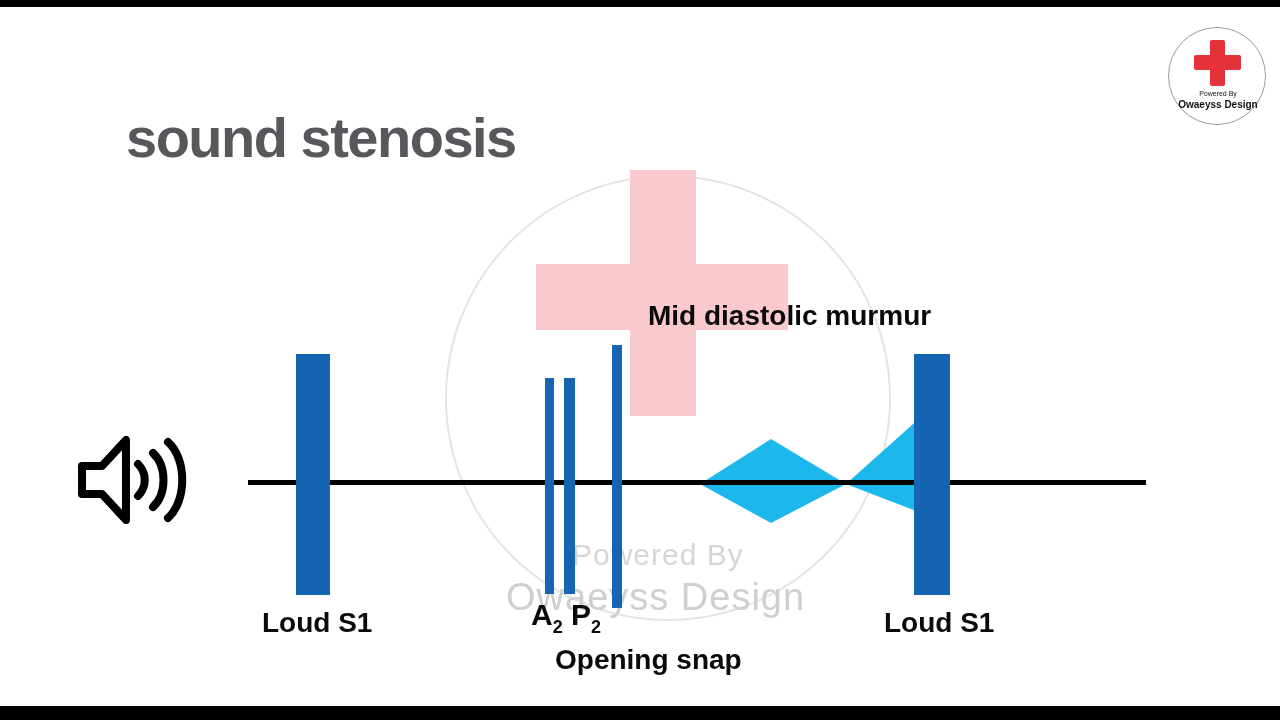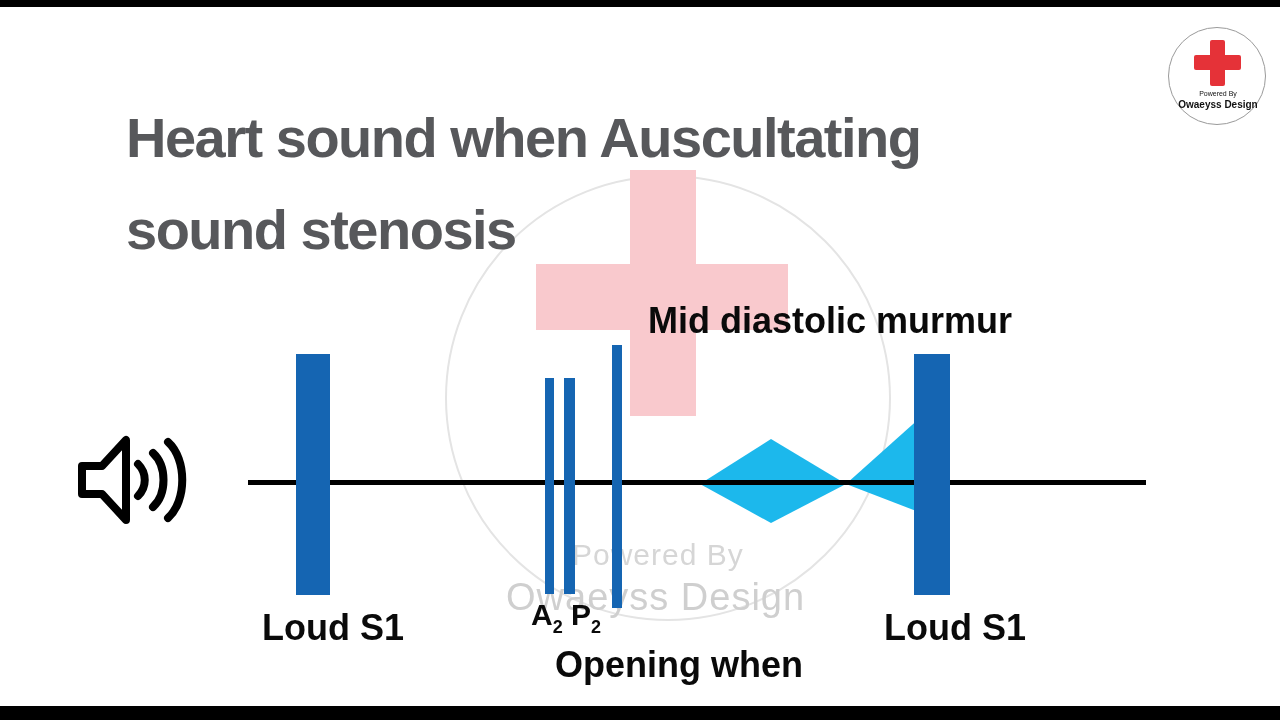"Heart sound when Auscultating" div { html: <div>Heart sound when Auscultating</div> -> none }
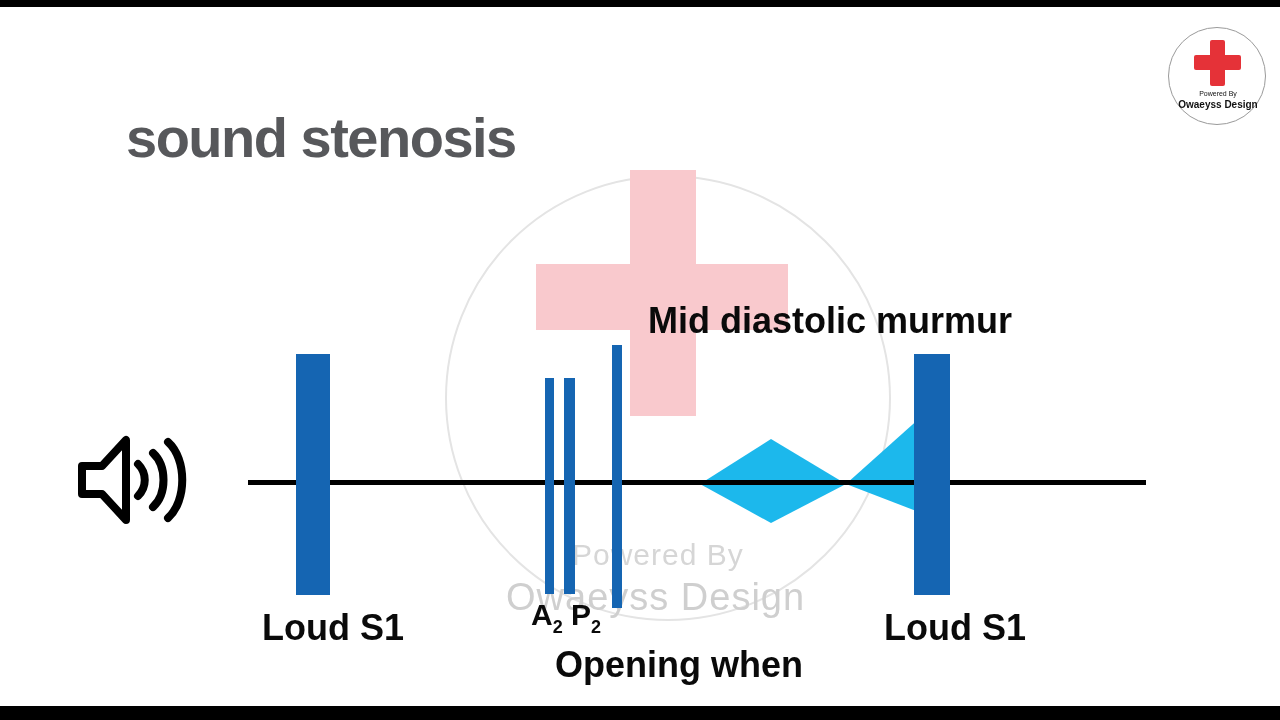"Mid diastolic murmur" .dlabel { font-size: 36px -> 28px }
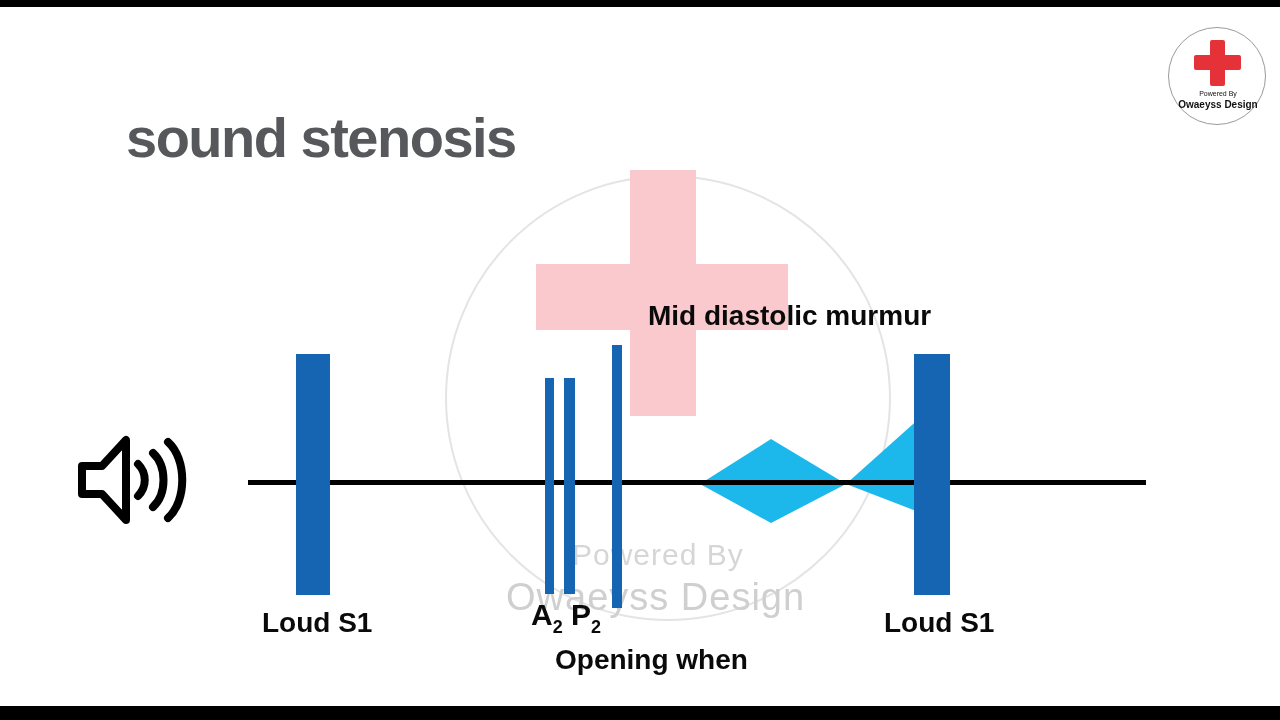"Opening when" div.dlabel { text: when -> snap }
